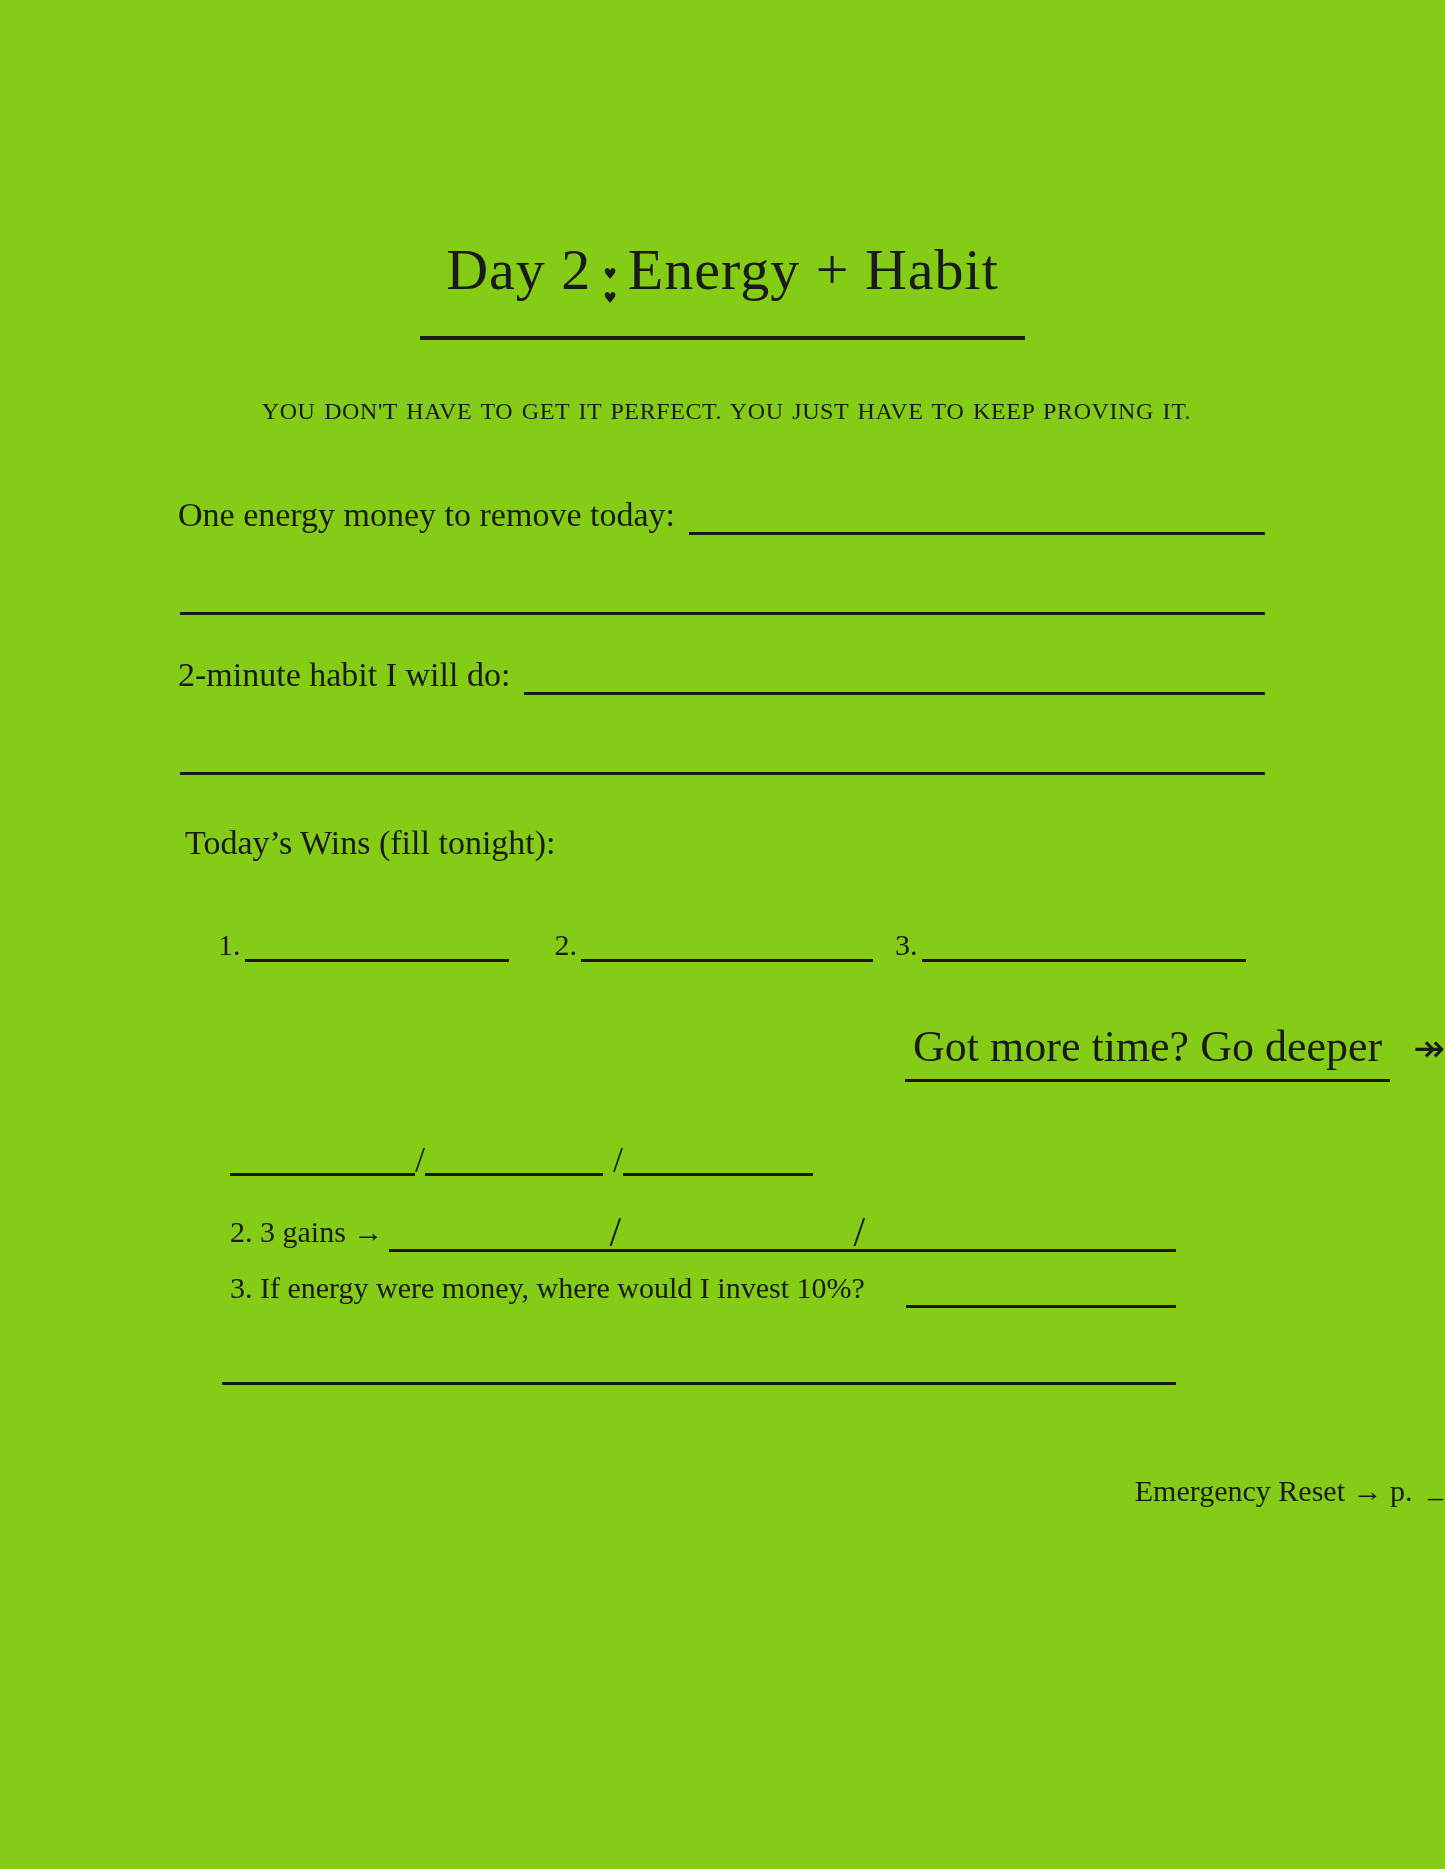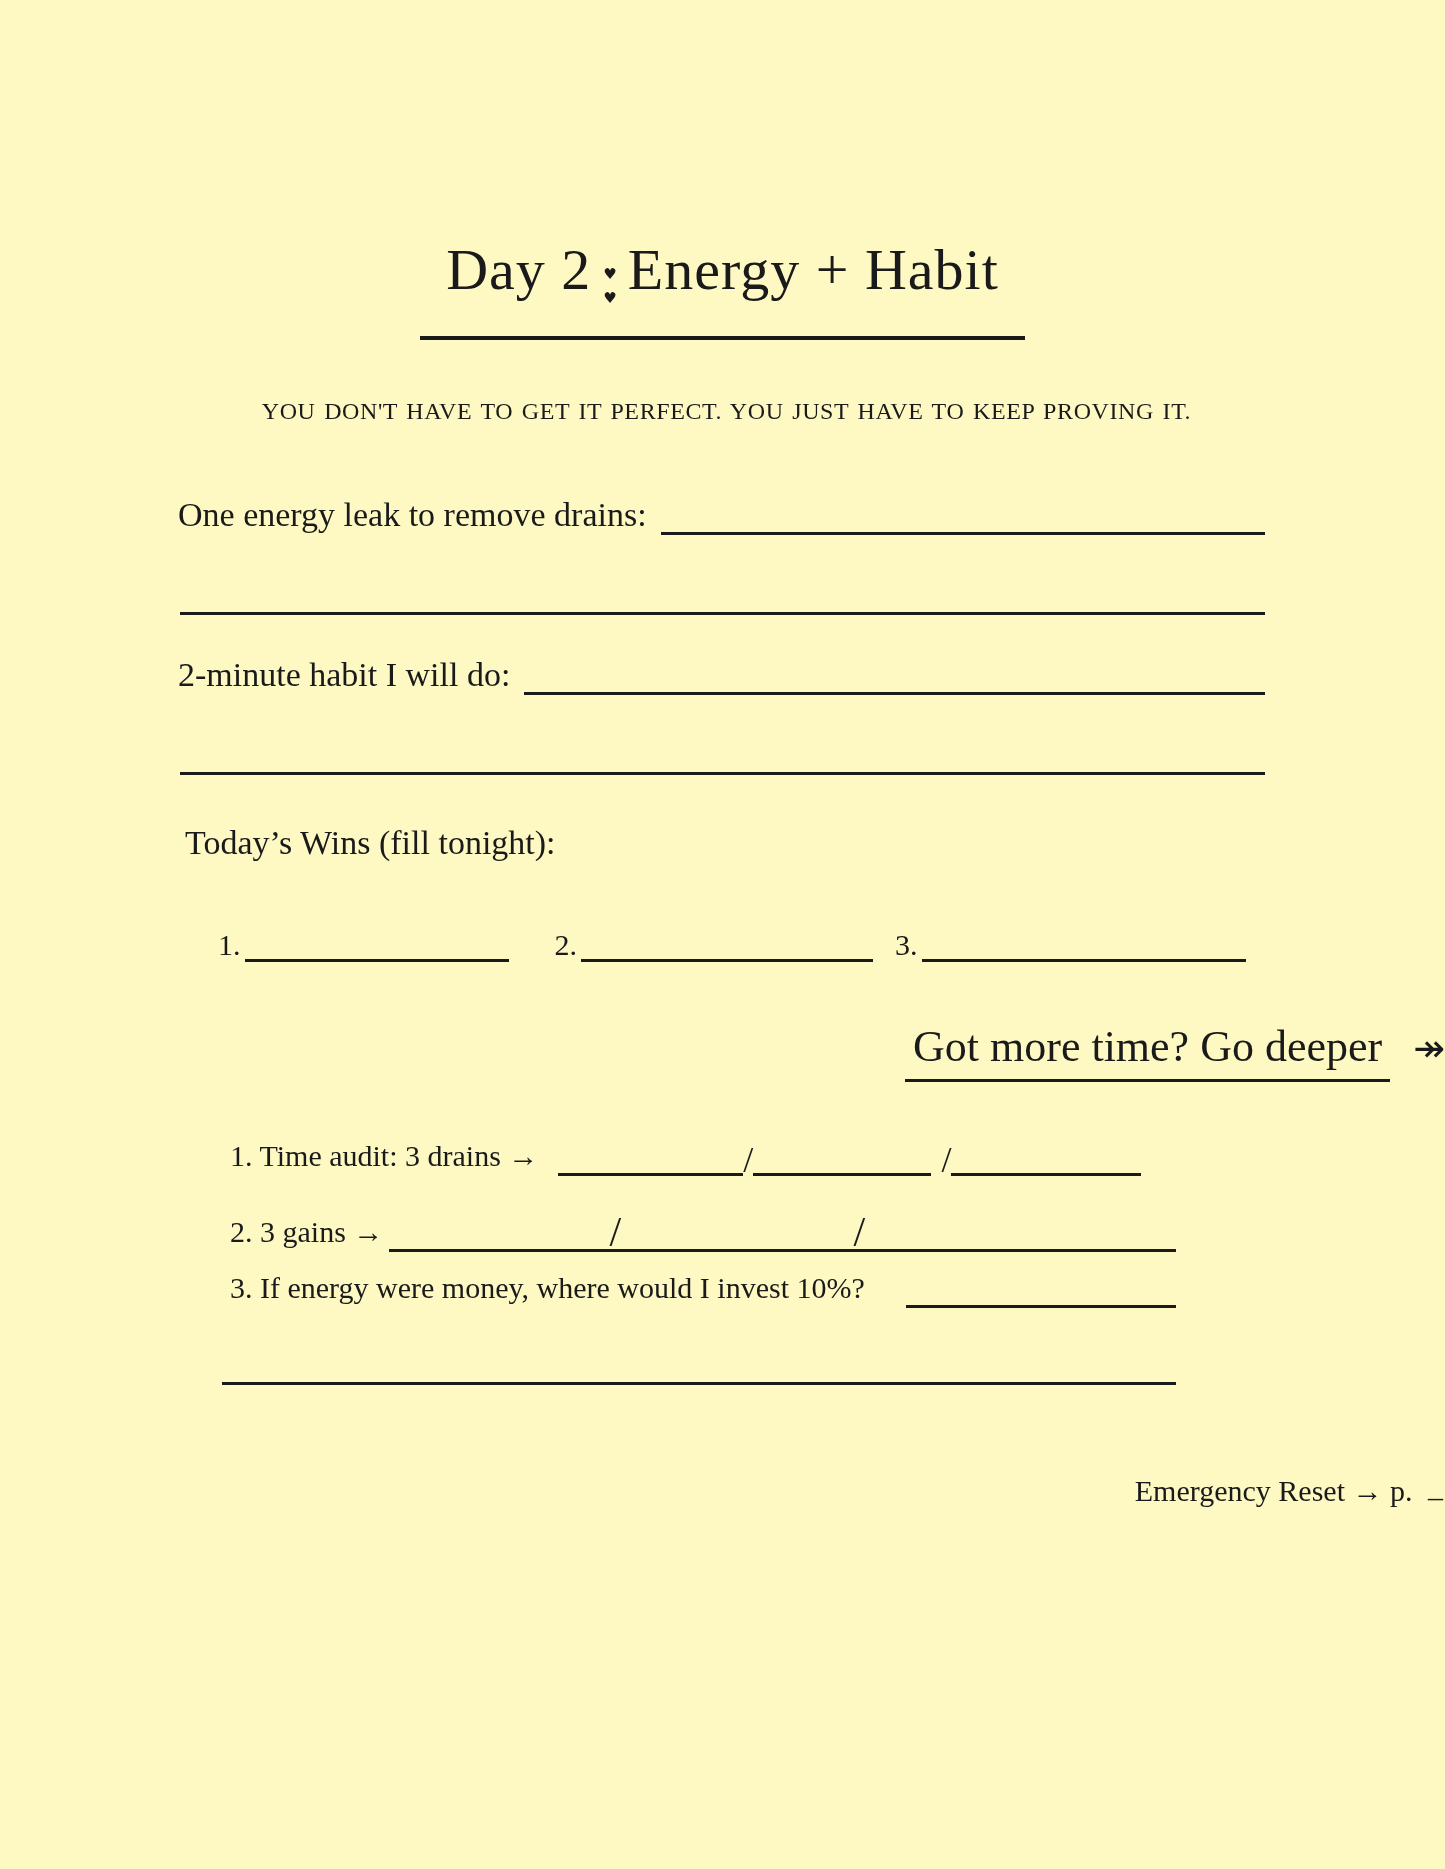"Day 2" .page { background: #fef9c3 -> #84cc16 }
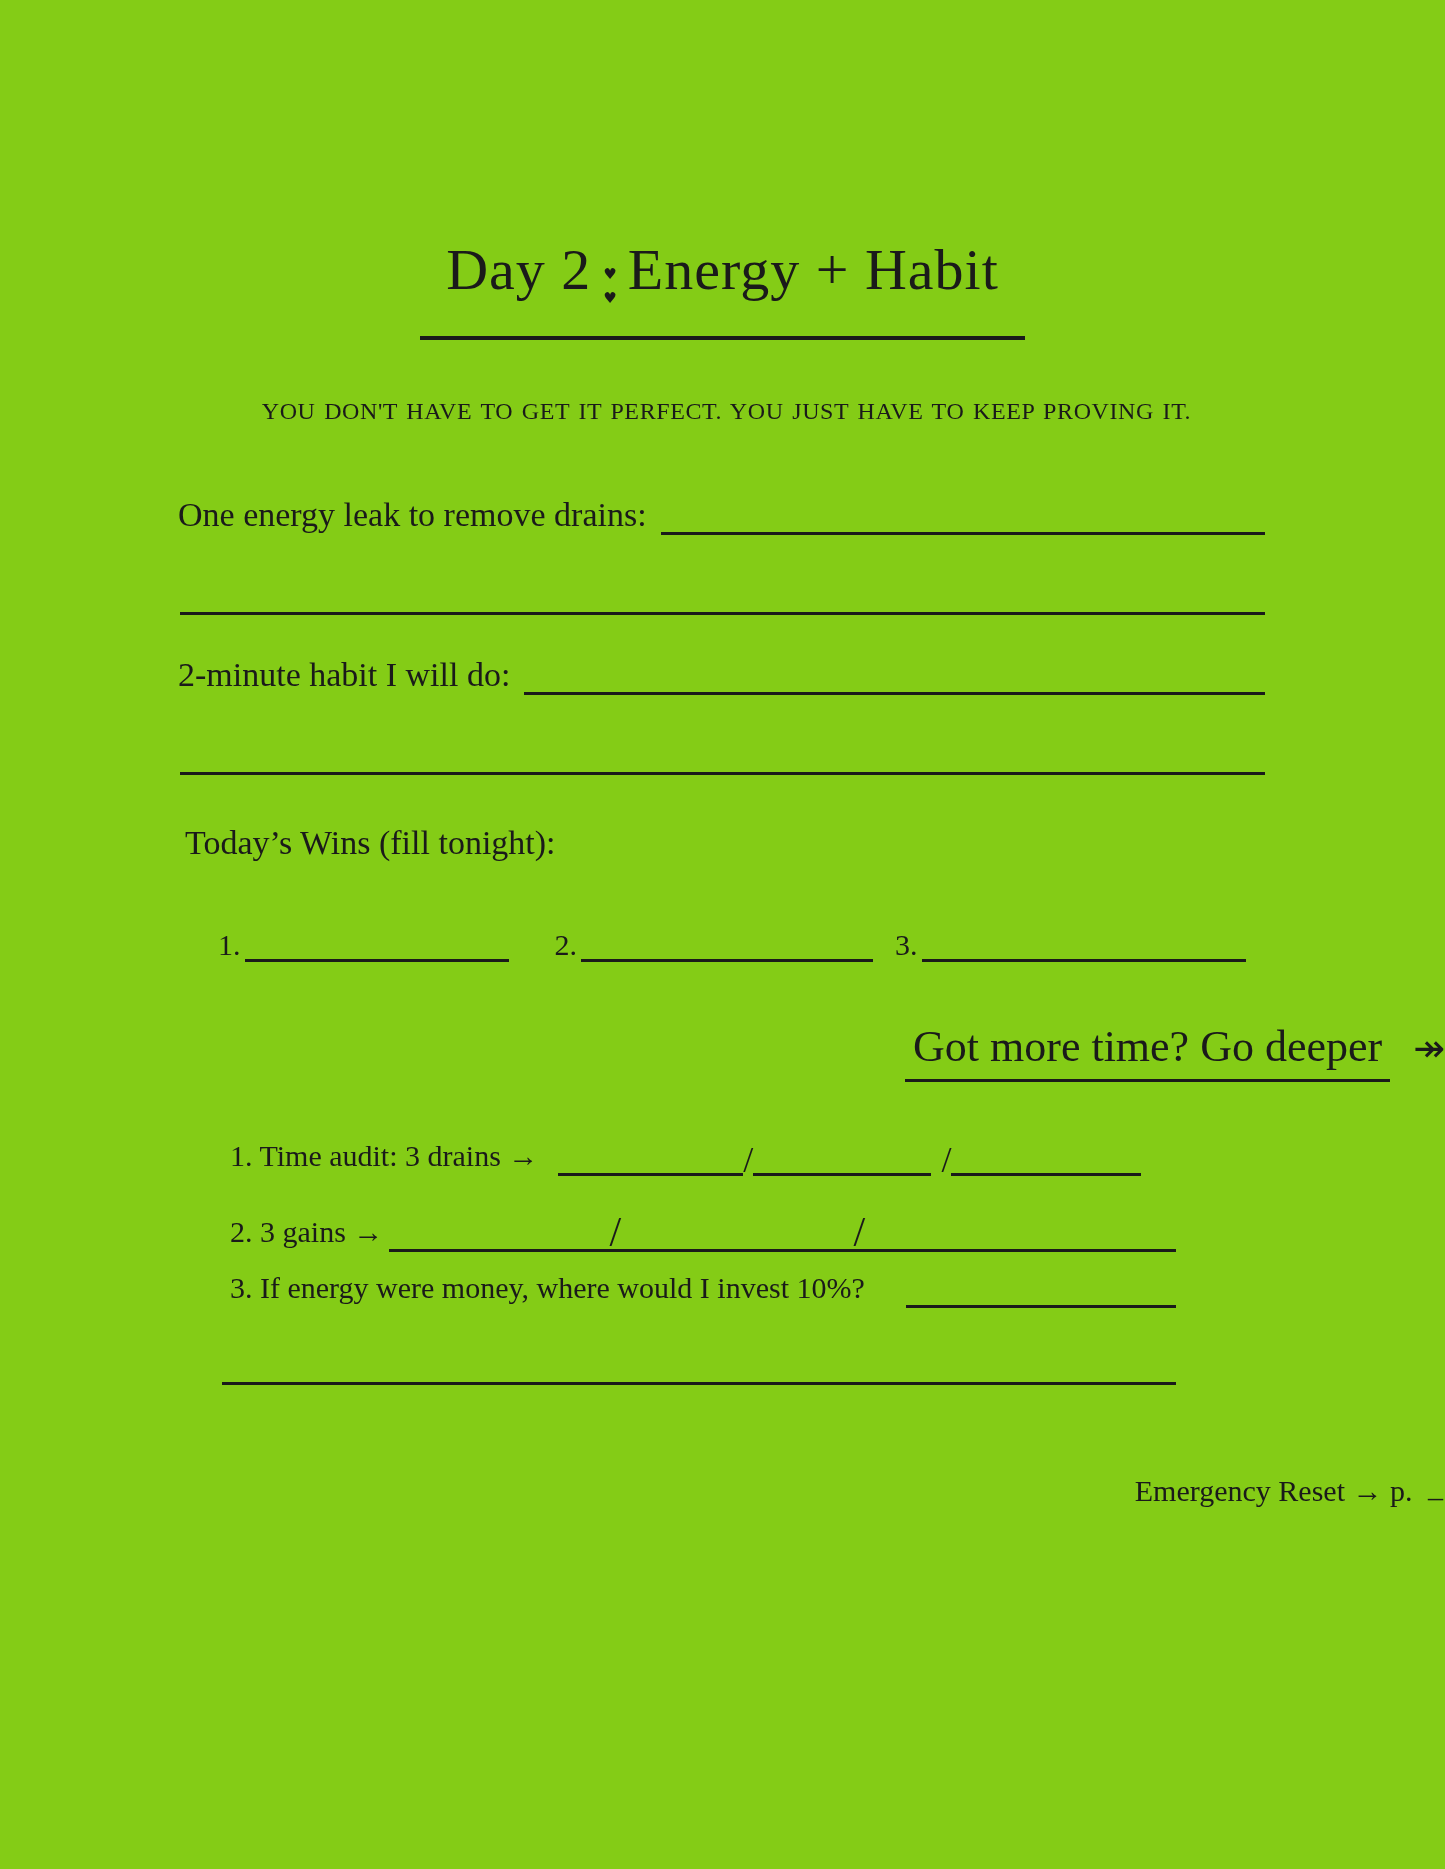"One energy leak to remove" span.label { text: leak to remove drains -> money to remove today }
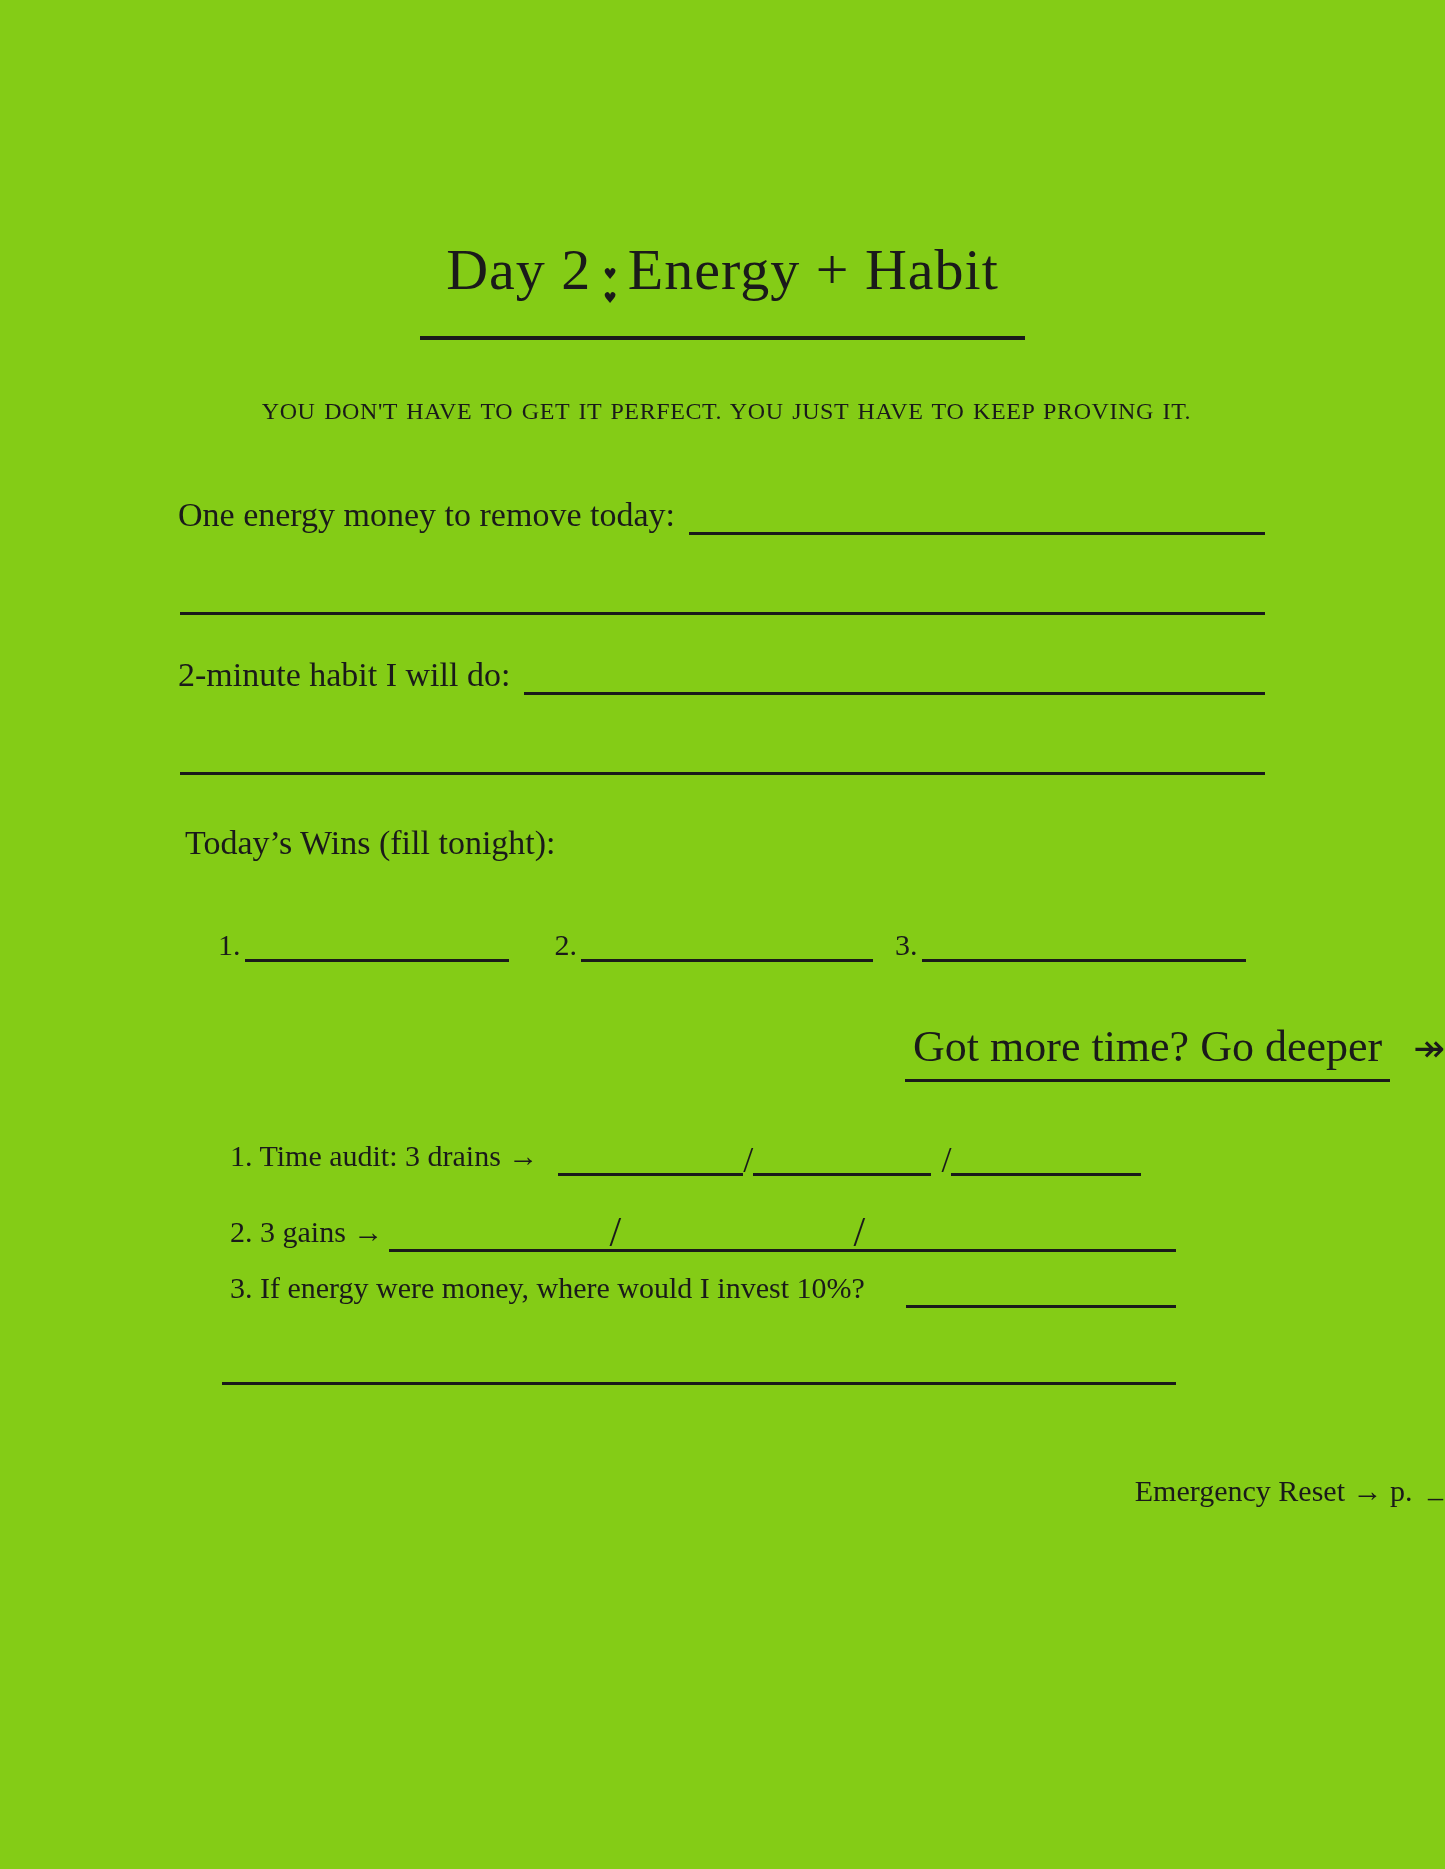"1. Time audit: 3 drains" span.label { html: <span>1. Time audit: 3 drains →</span> -> none }
